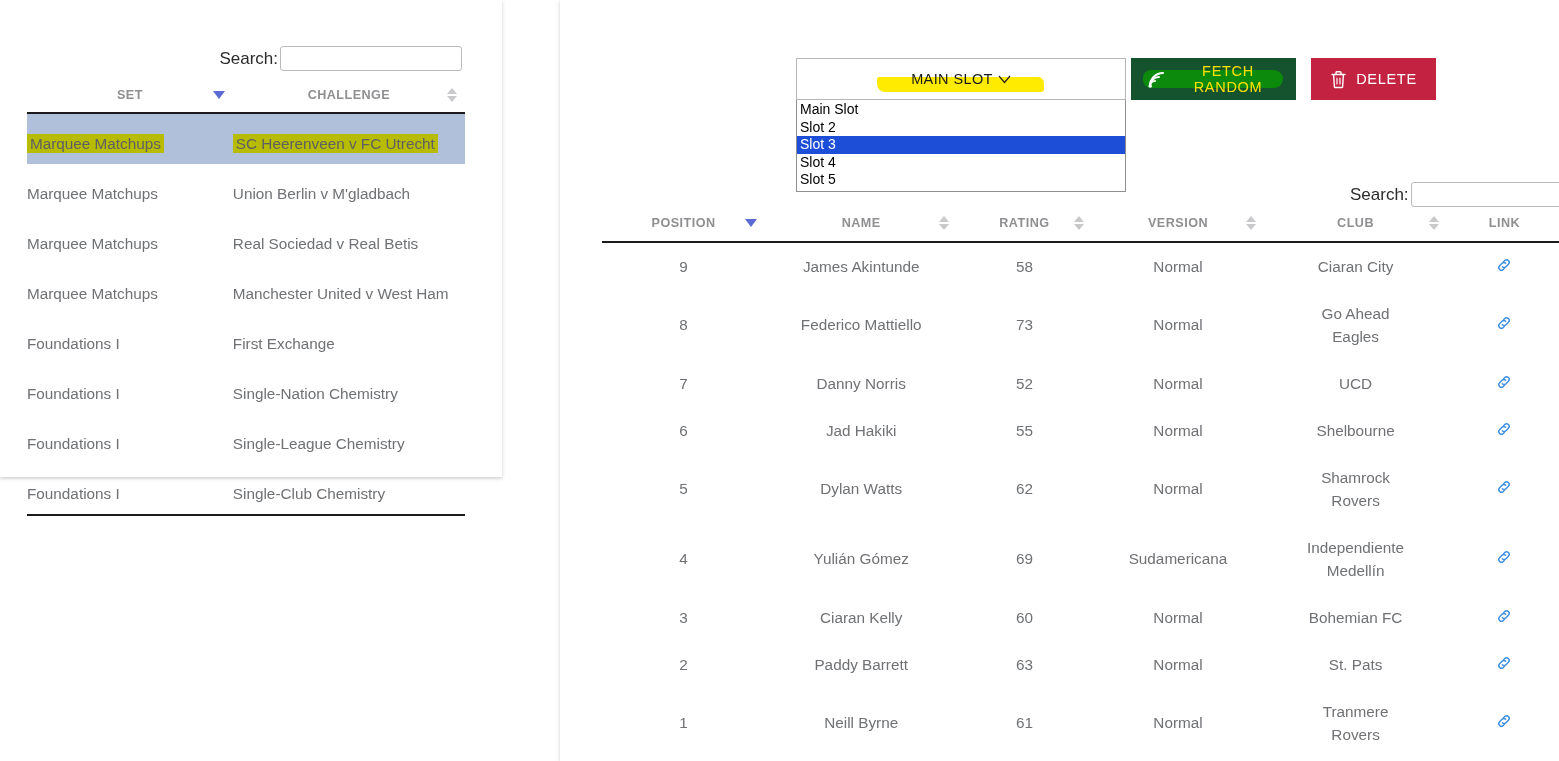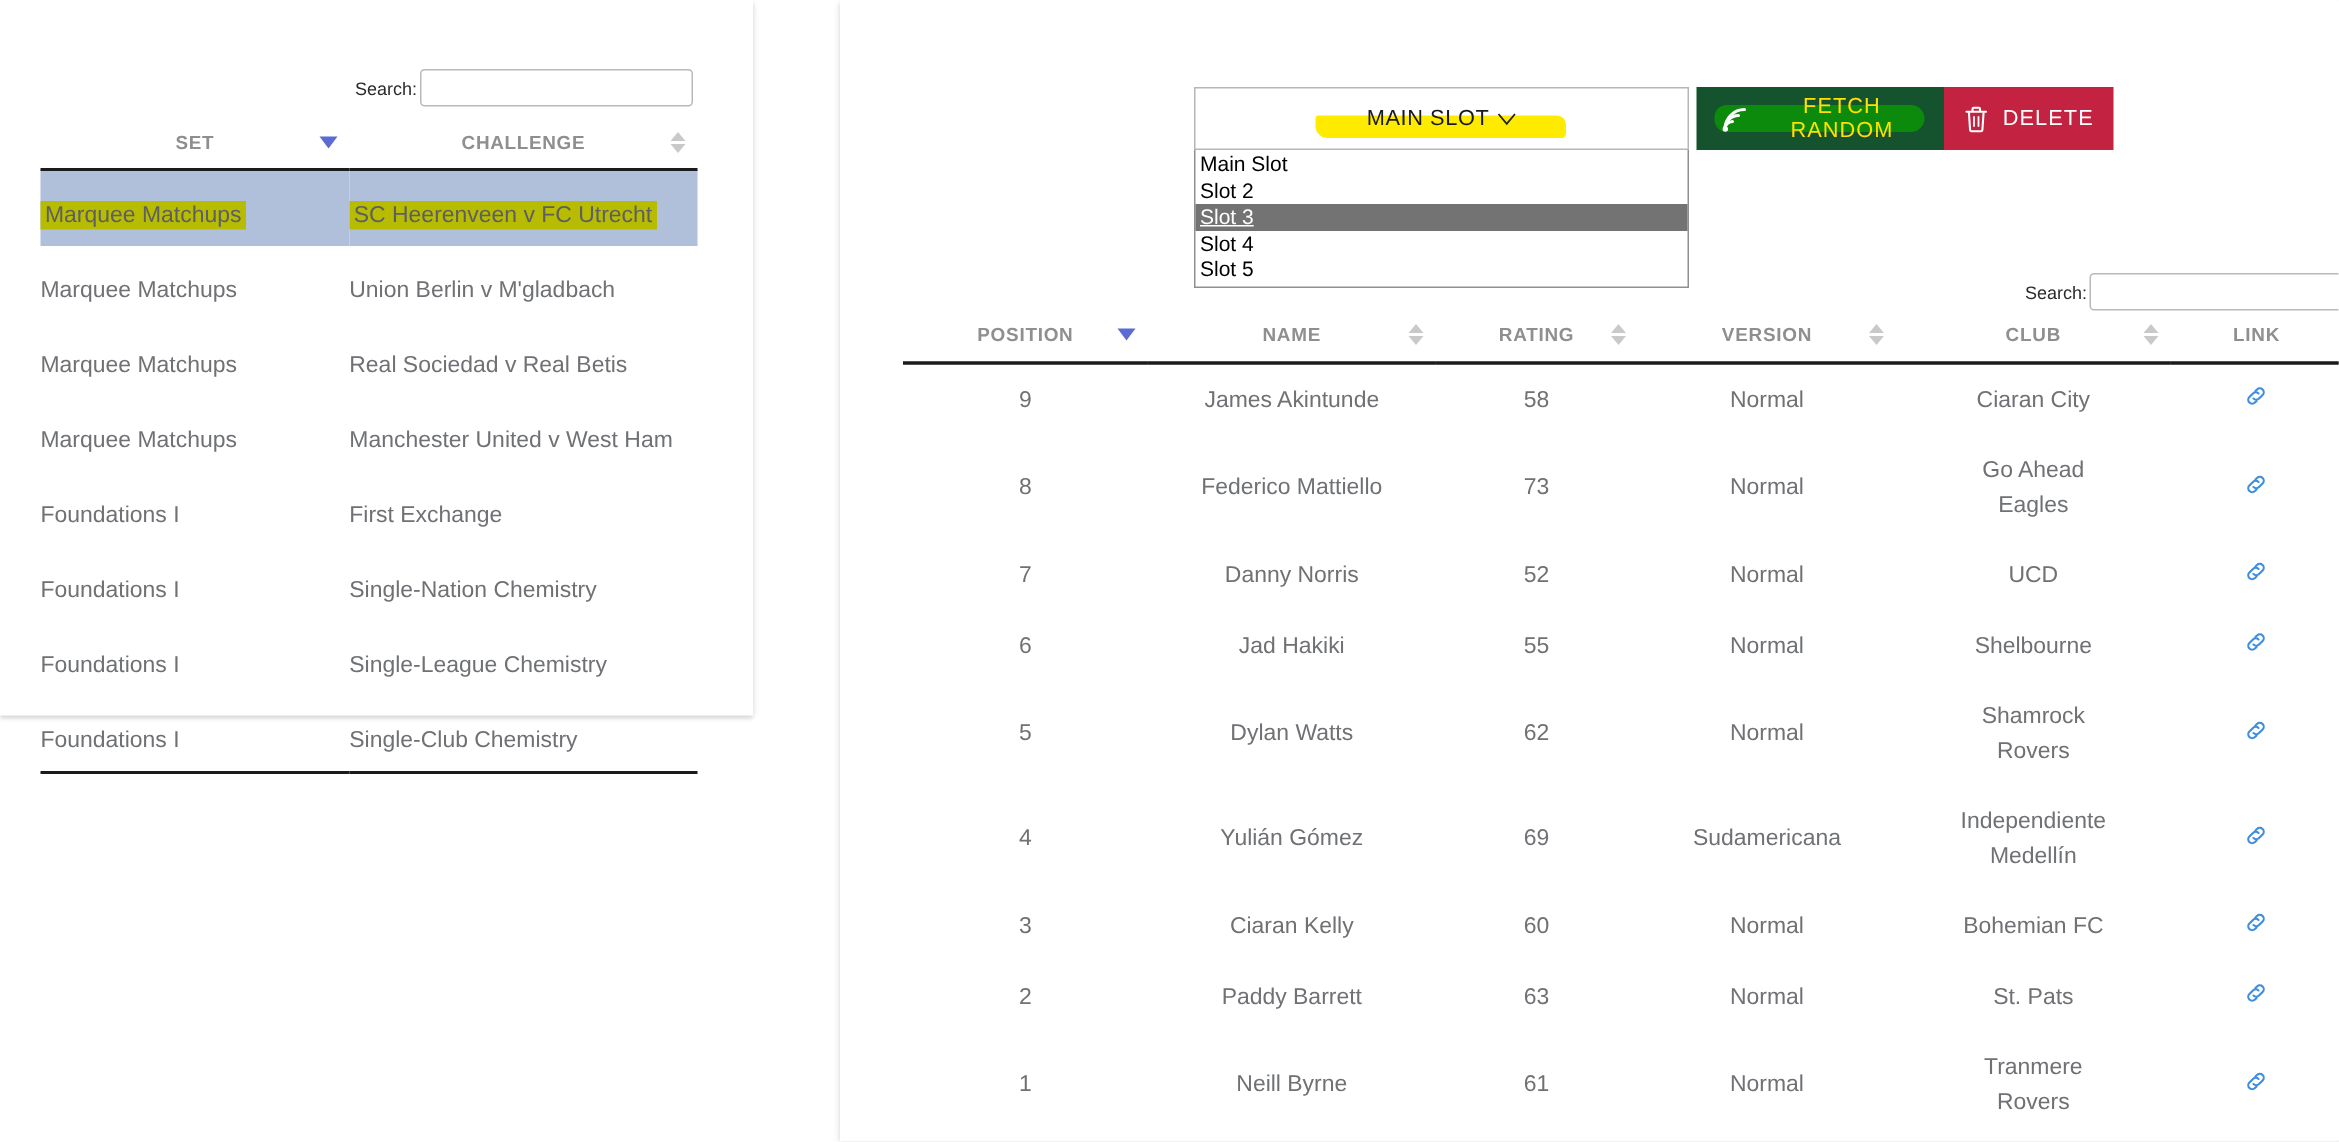"Search:" .search-label { font-size: 12px -> 17px }
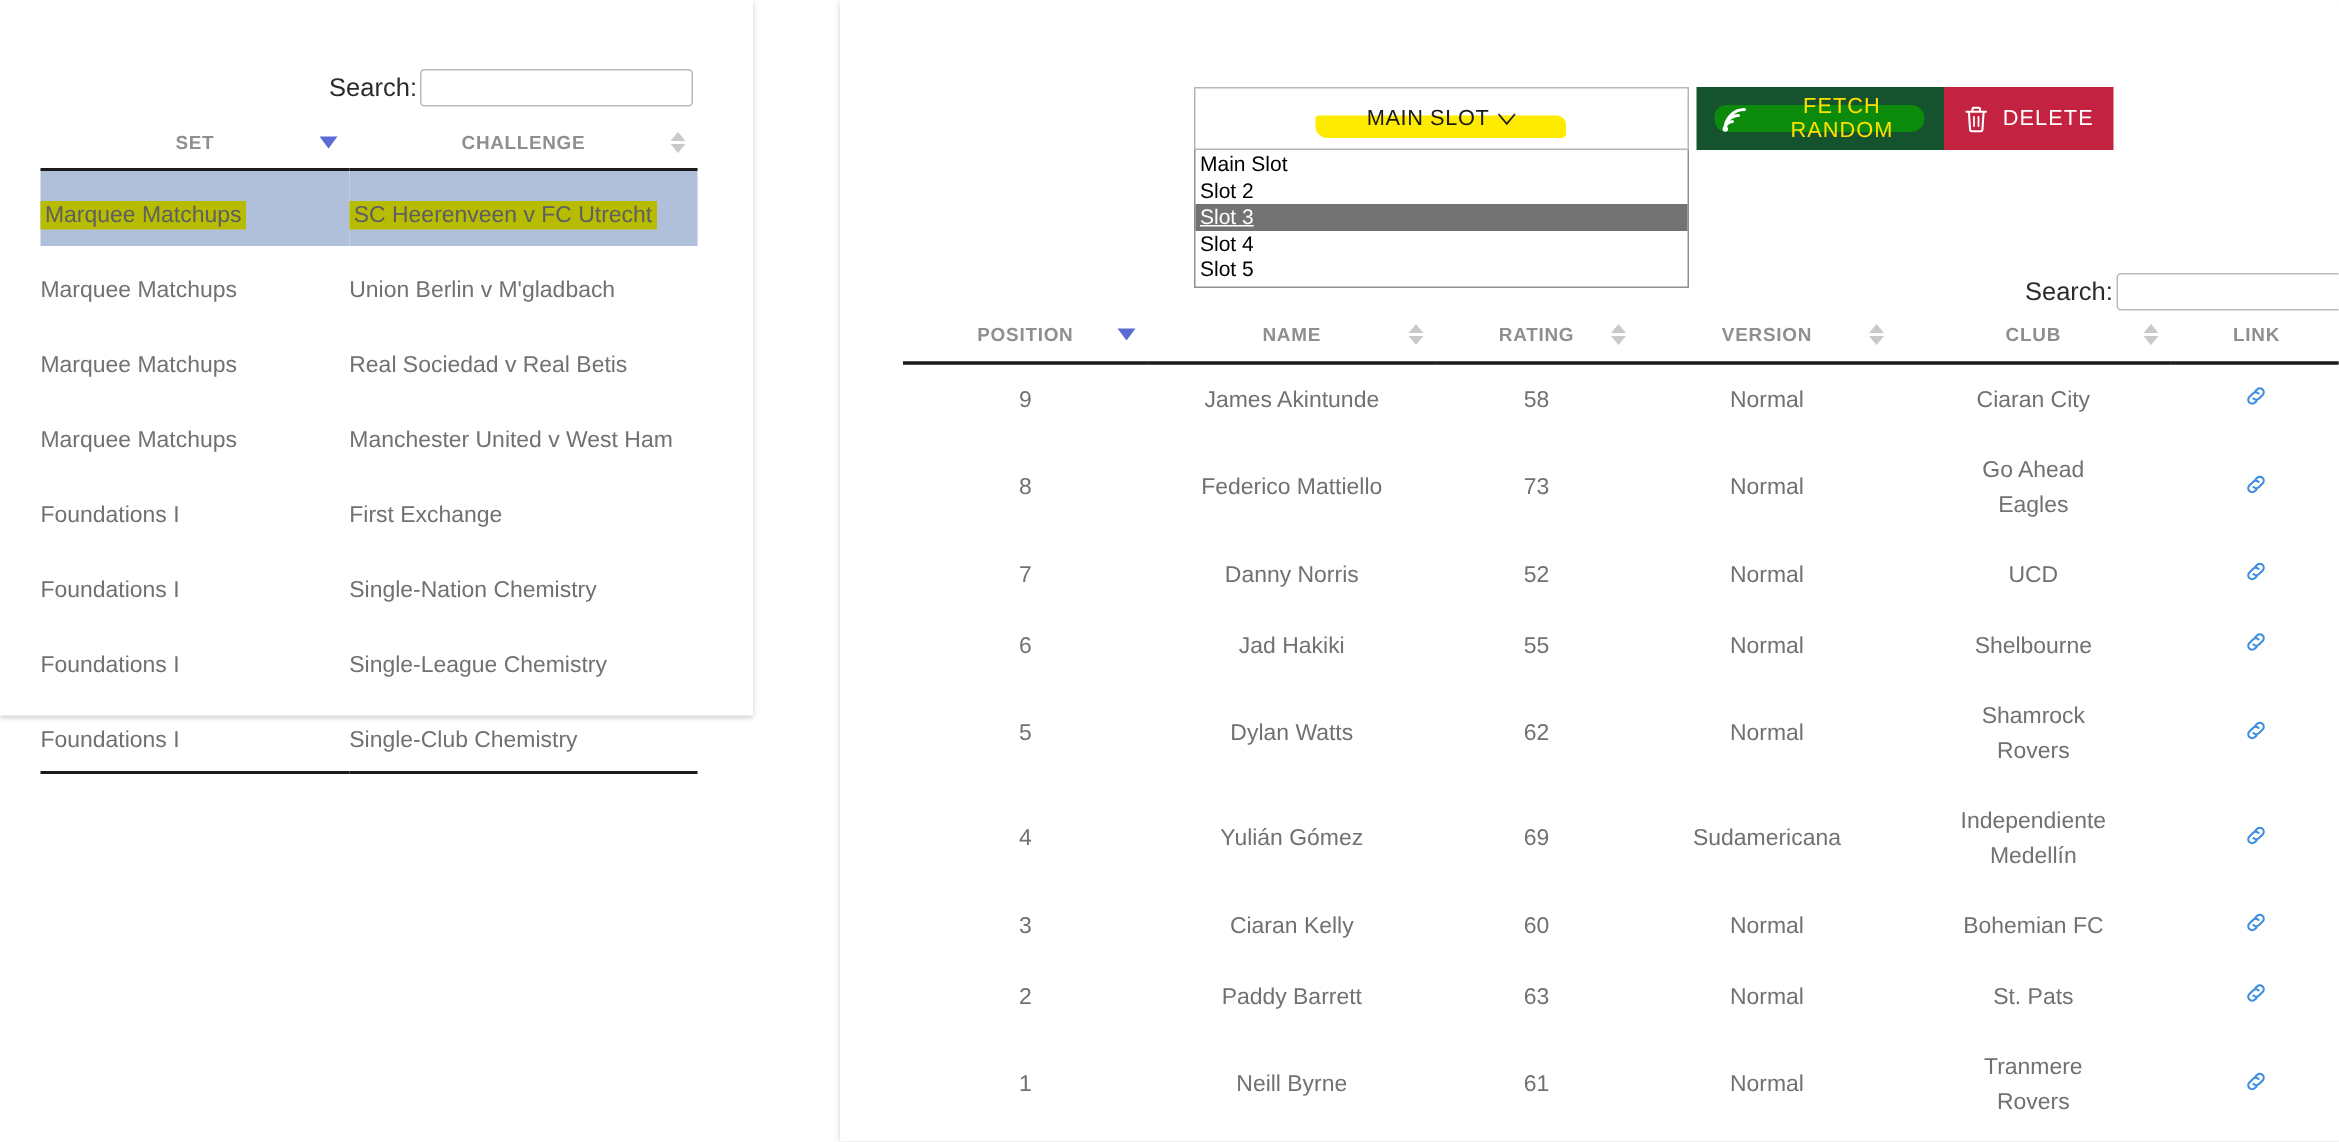"DELETE" .btn-delete { margin-left: 0 -> 15px; width: 113px -> 125px }
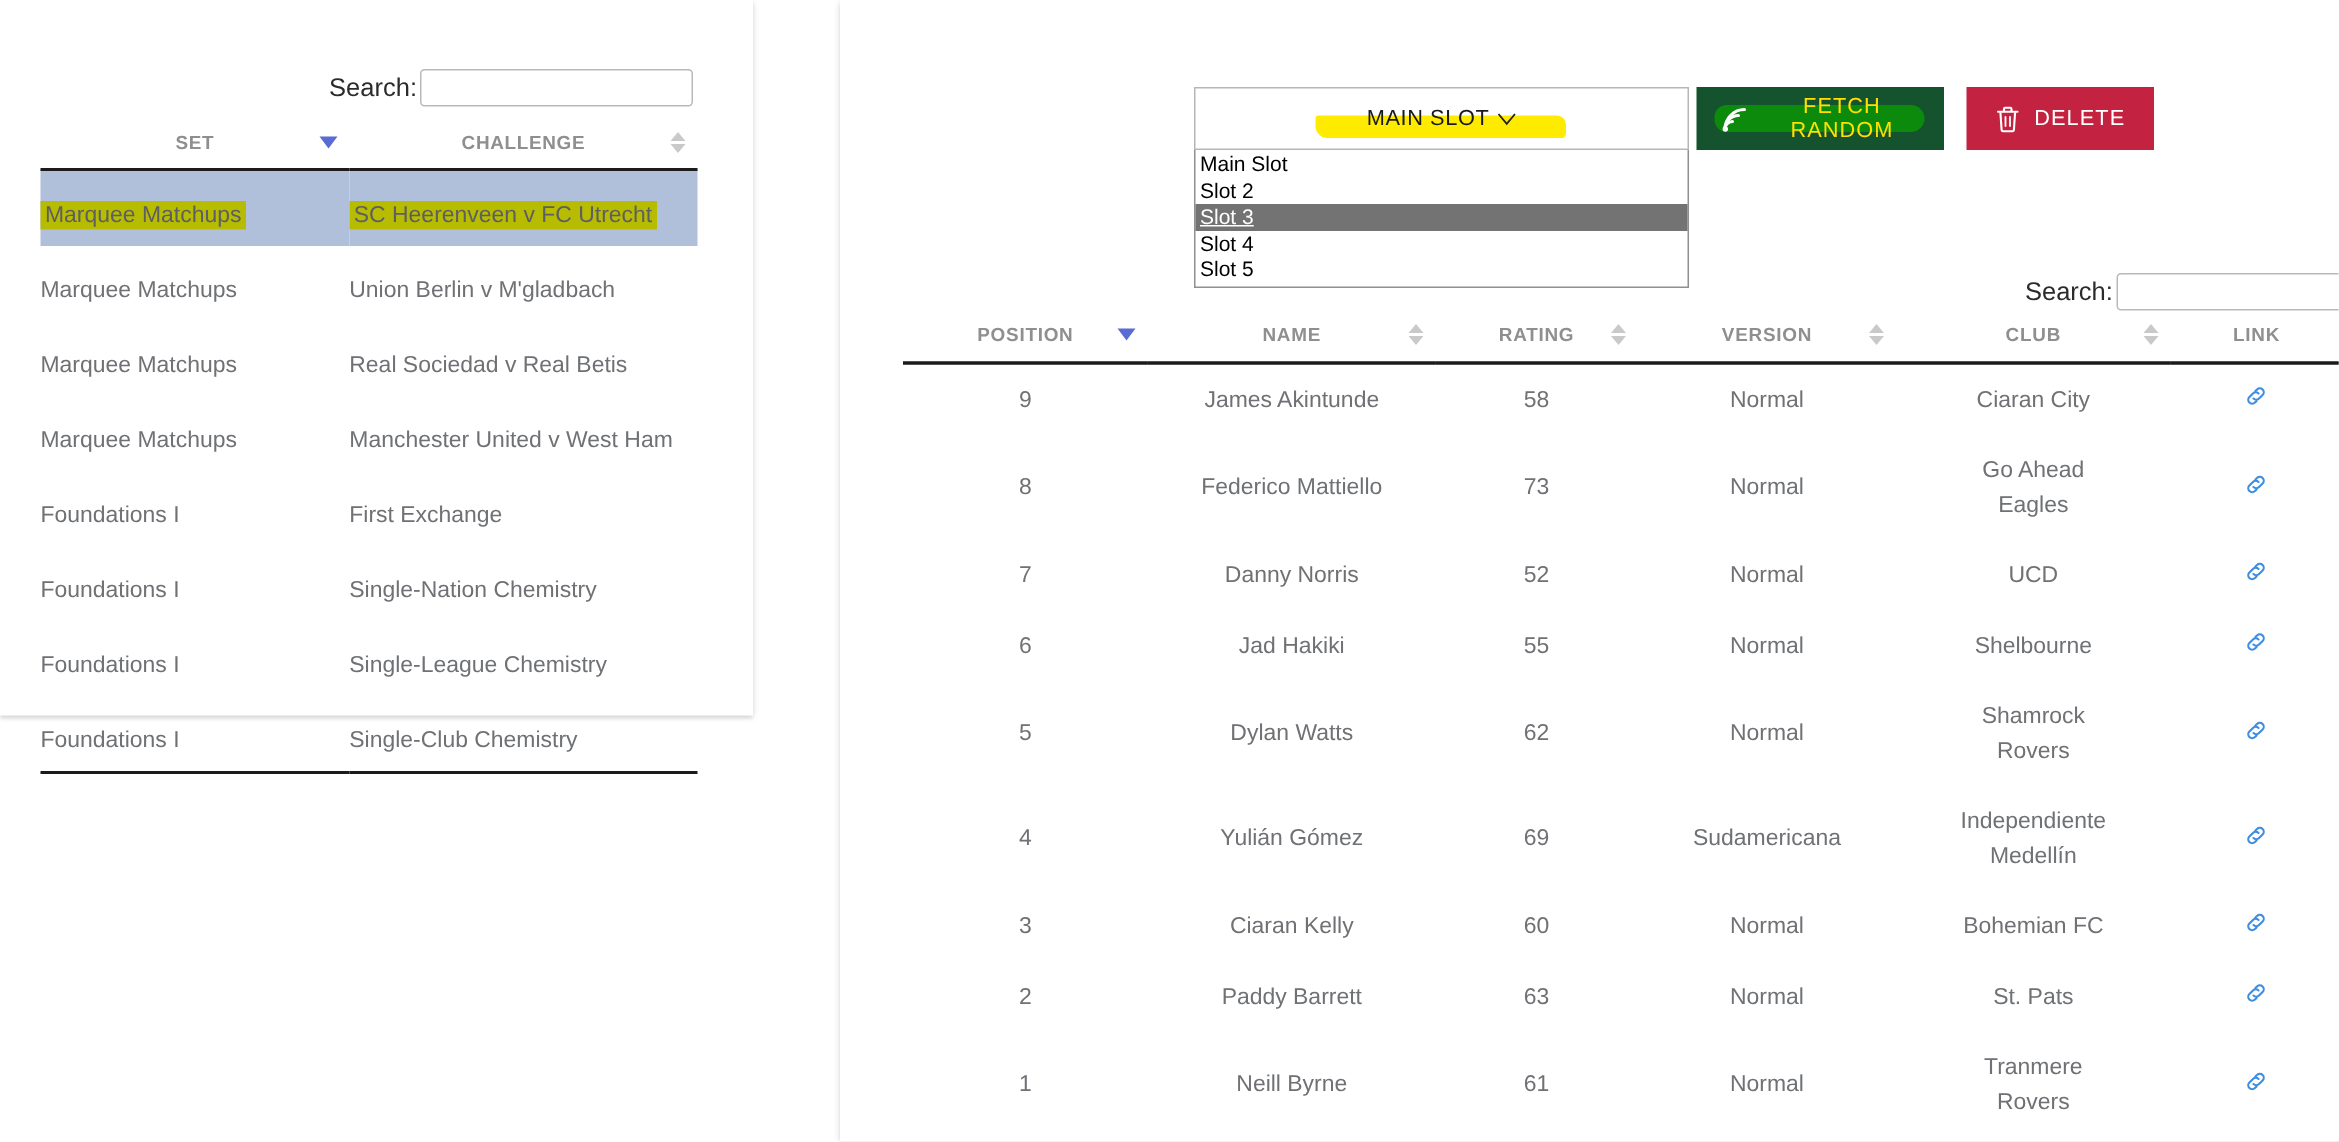"Slot 3" .slot-option.active { background: #737373 -> #1d4ed8; text-decoration: underline -> none }
